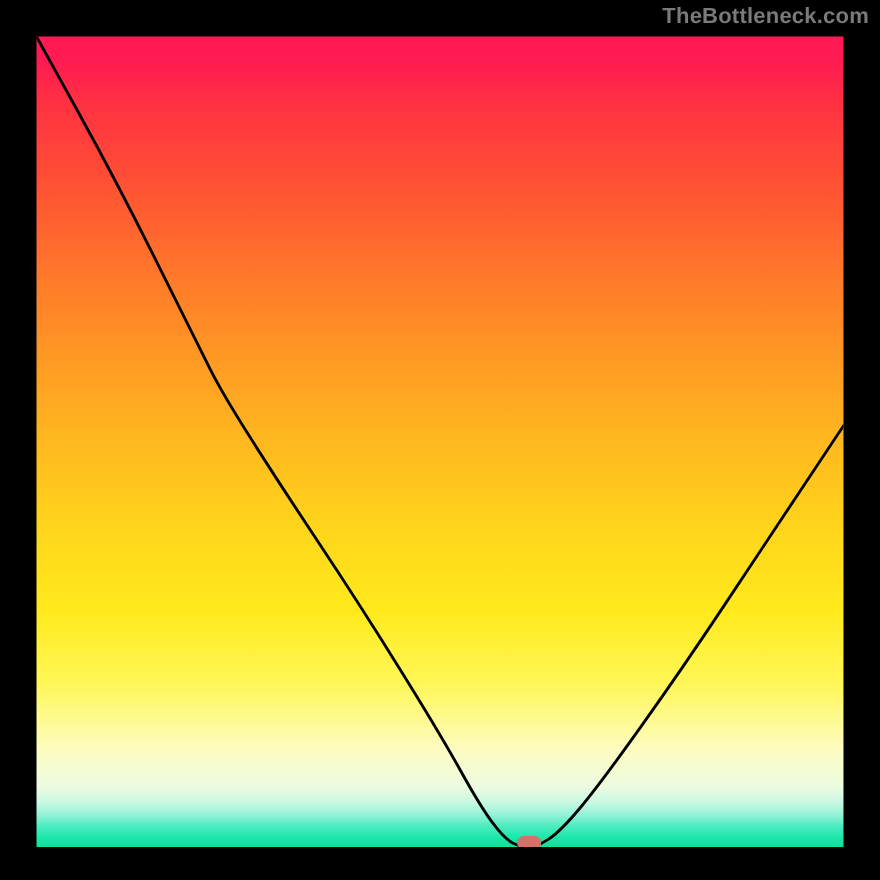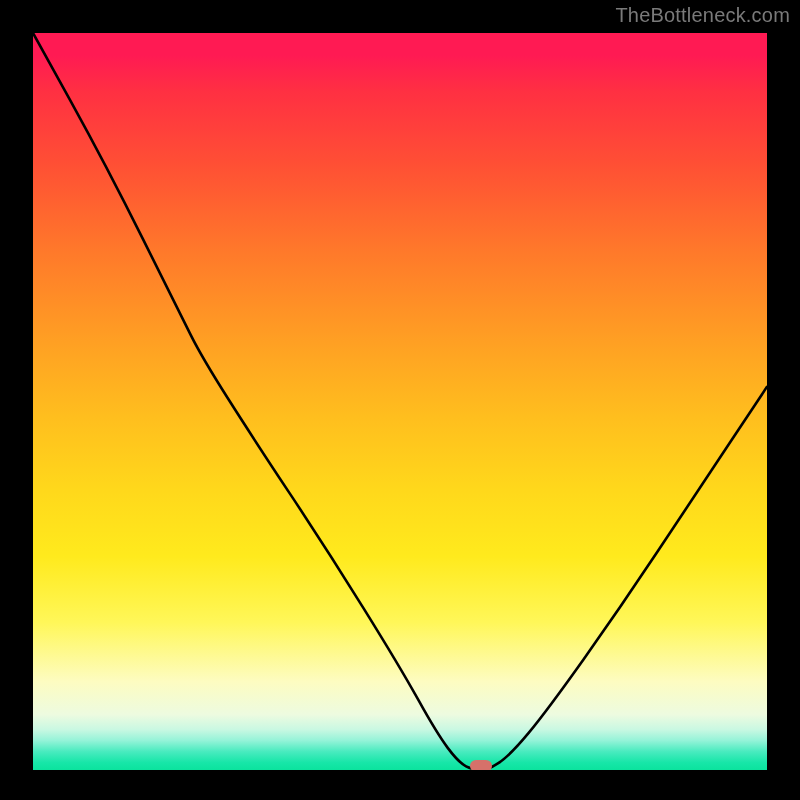"TheBottleneck.com" .watermark { font-weight: 400 -> 700 }
